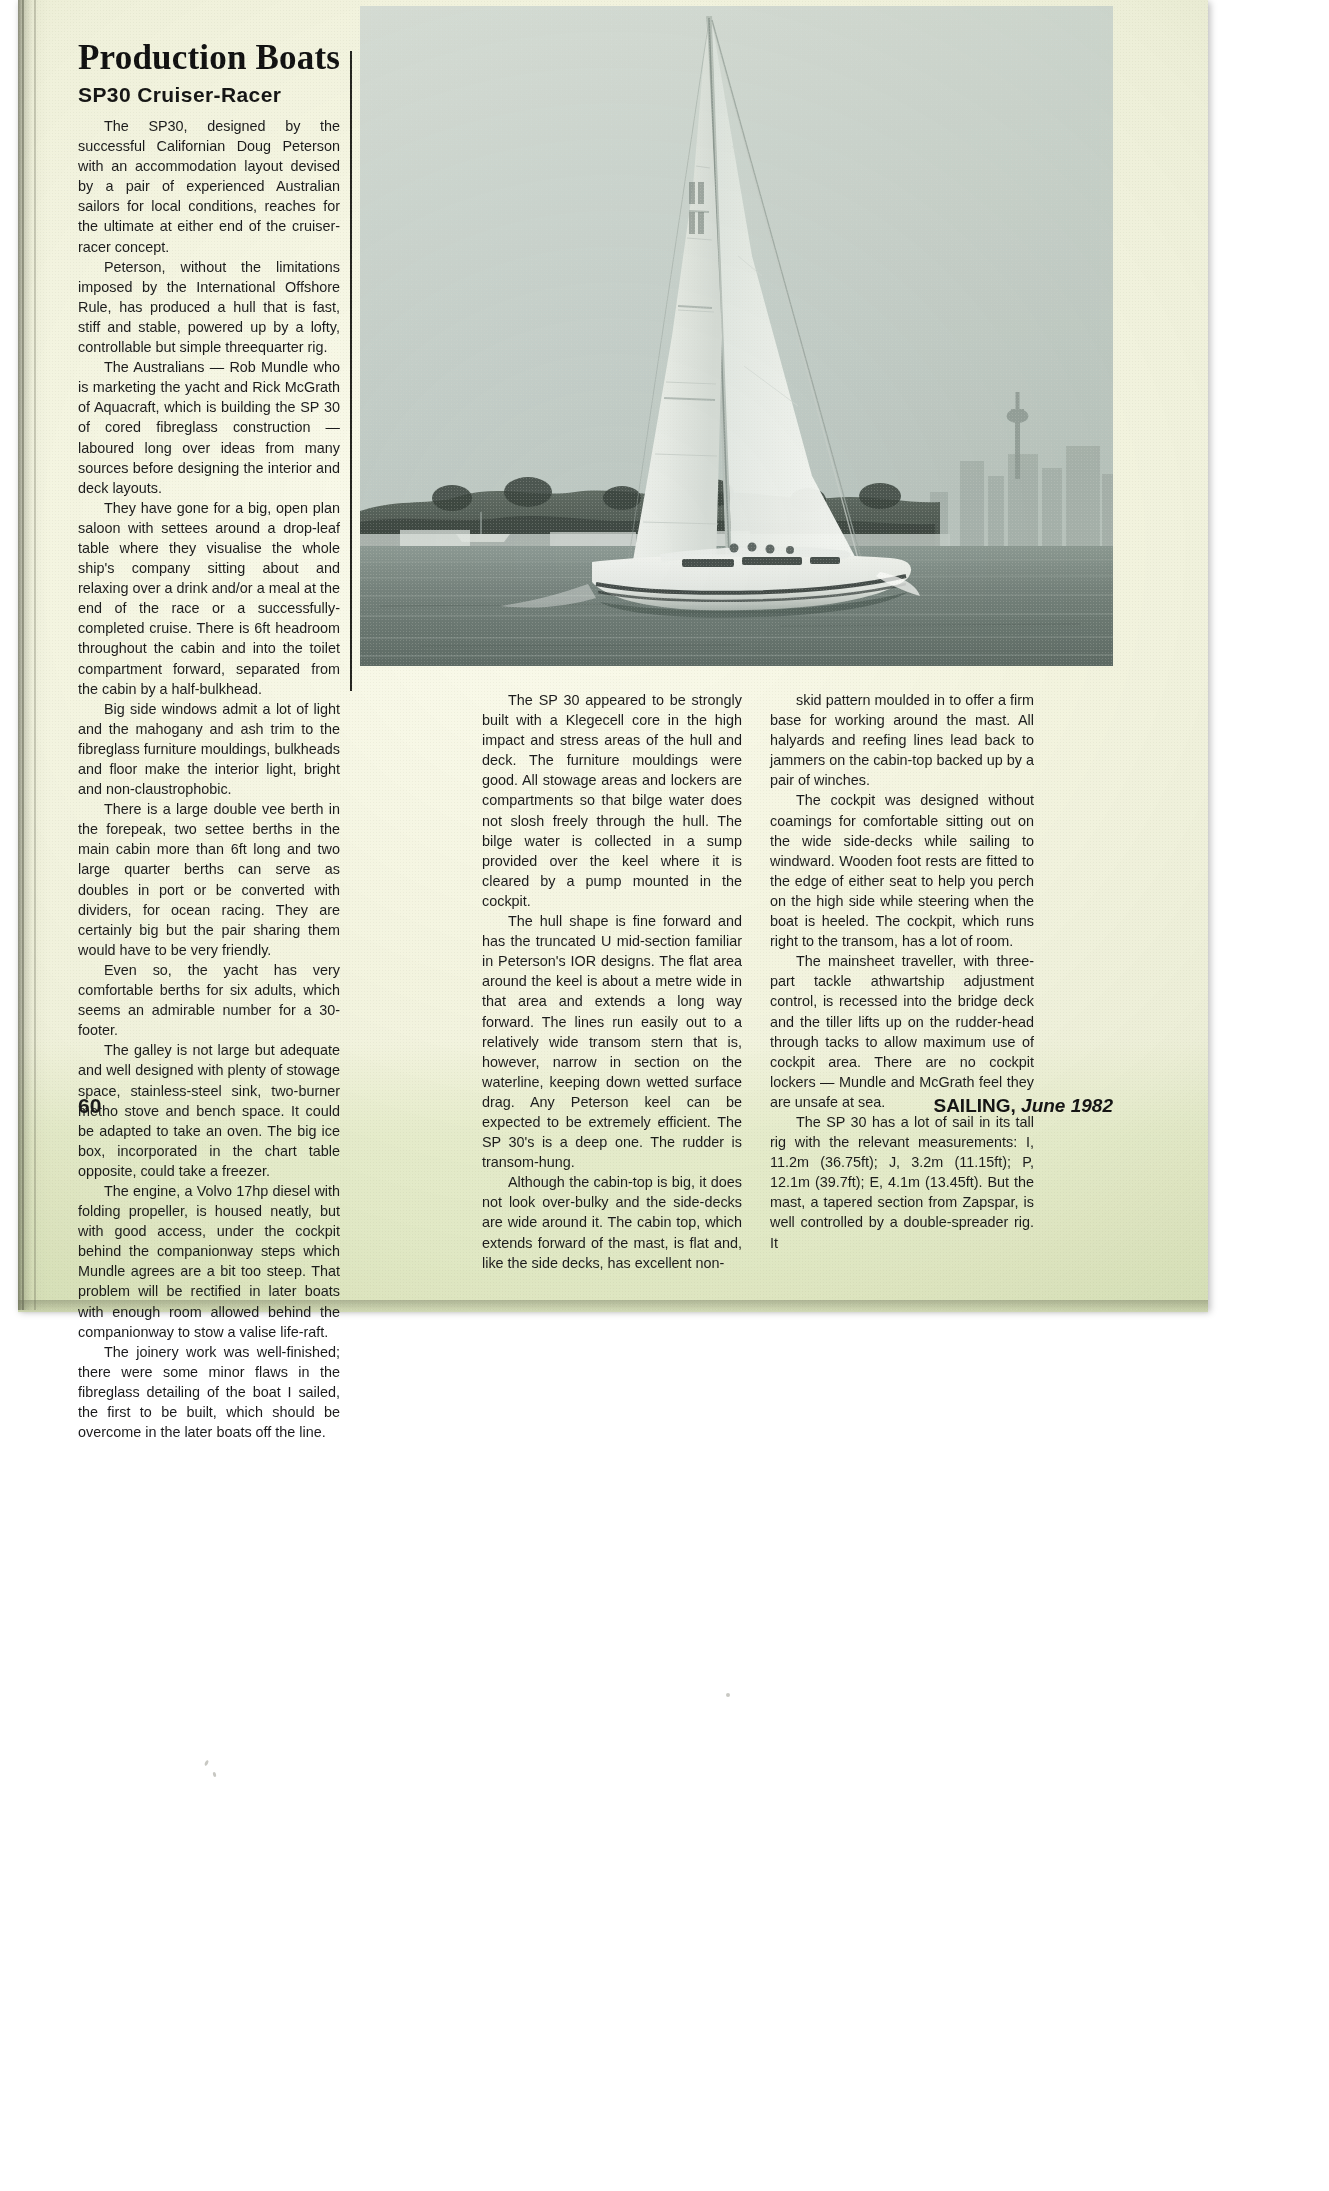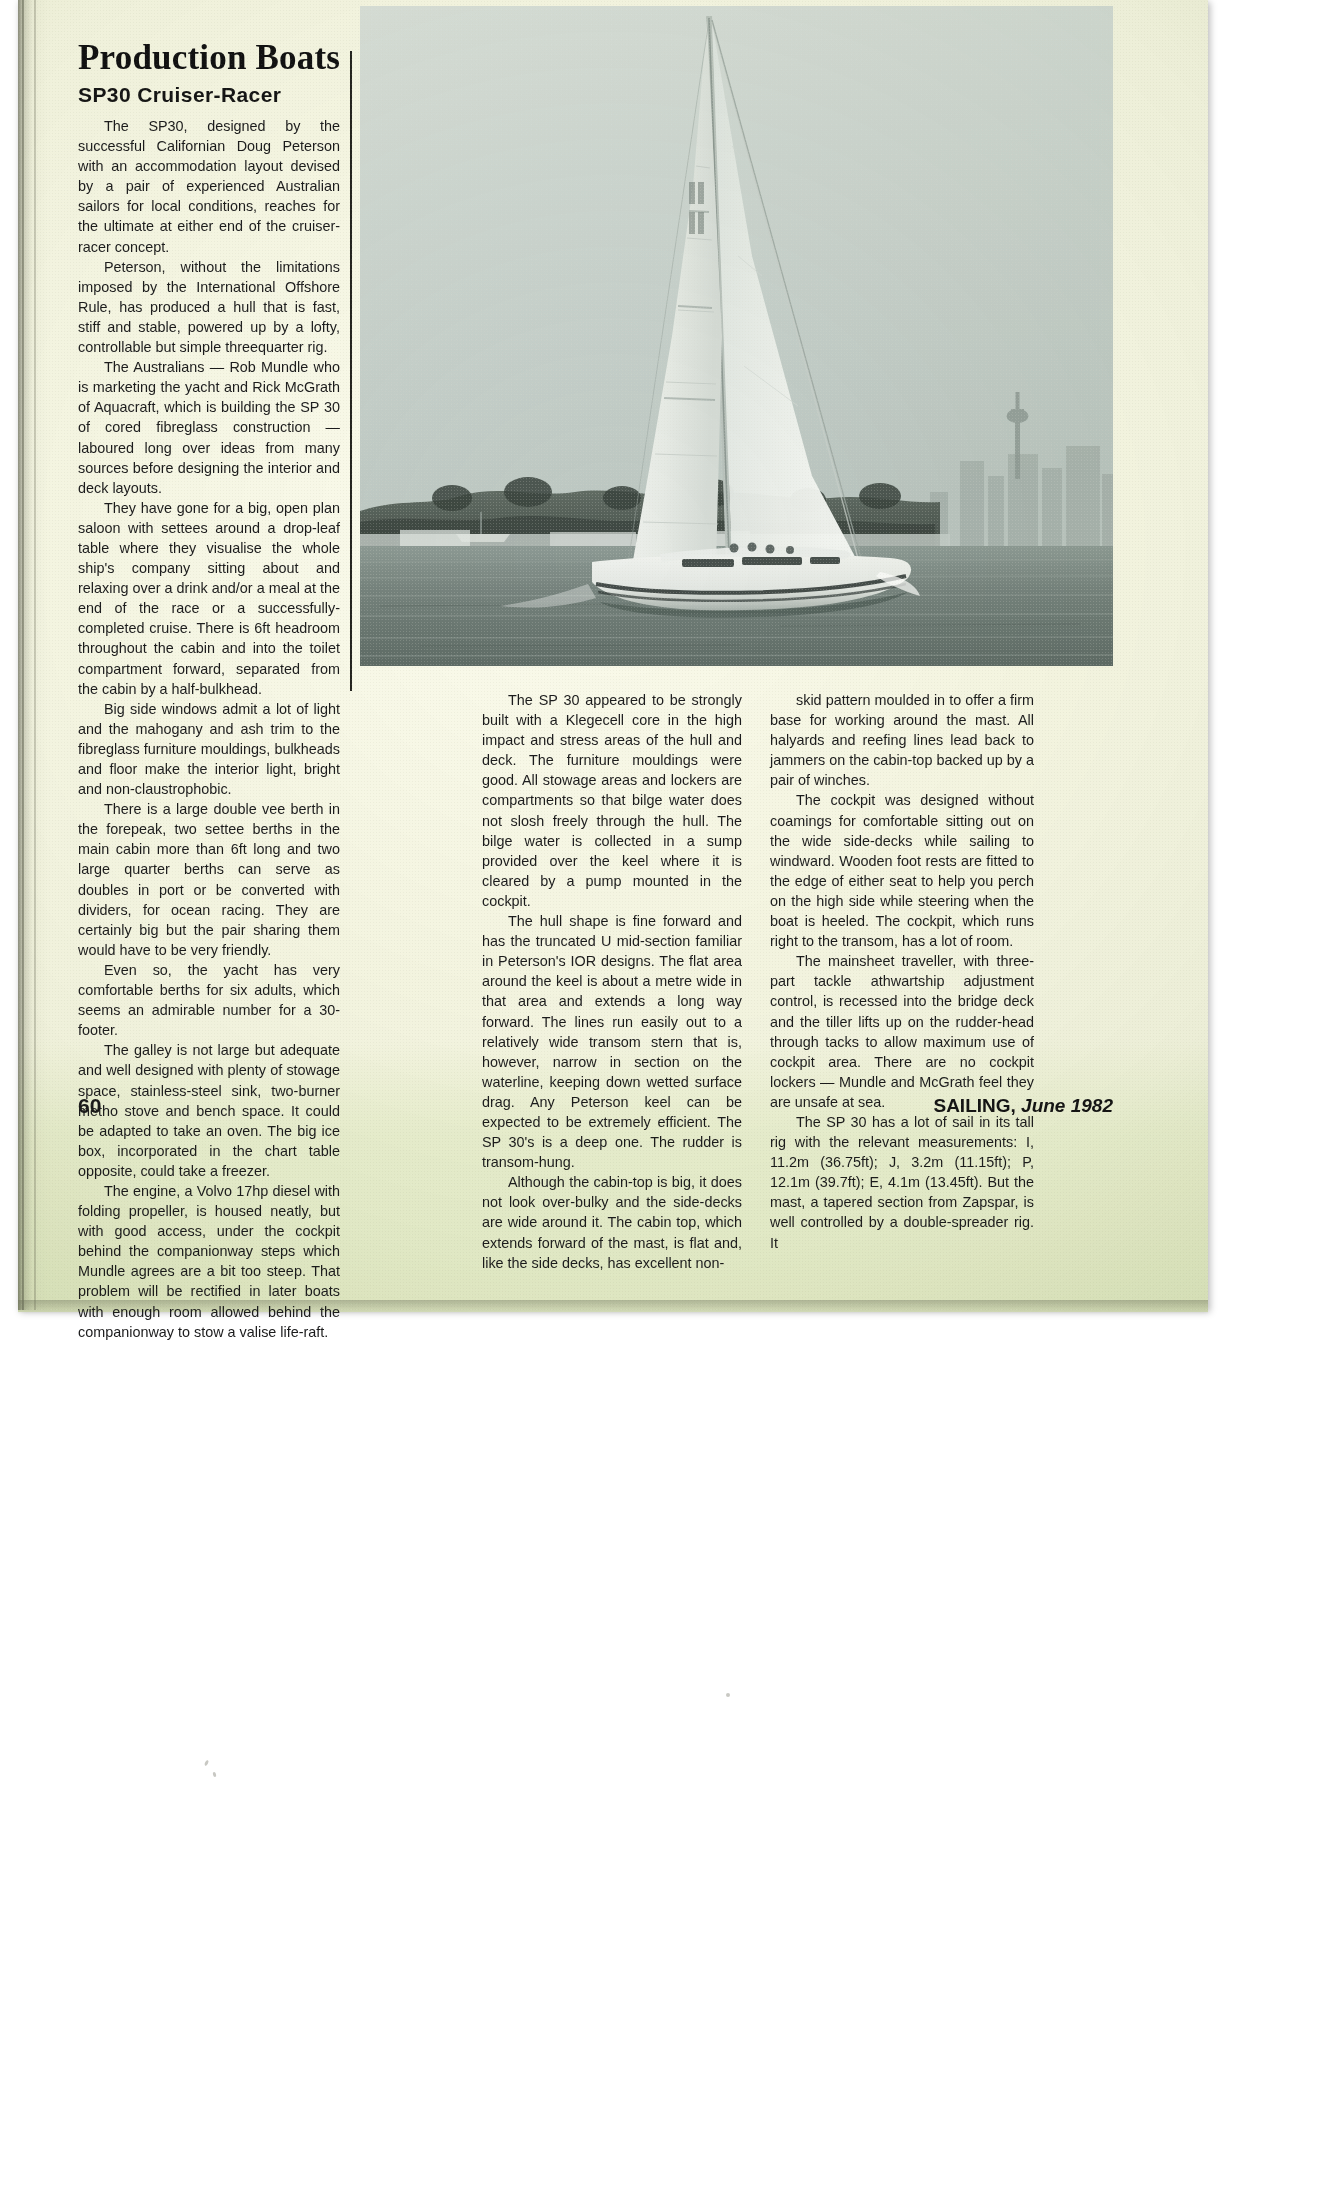"The joinery work was well-finished;" p { html: none -> <p>The joinery work was well-finished; there were some minor flaws in the fibreglass detailing of the boat I sailed, the first to be built, which should be overcome in the later boats off the line.</p> }
